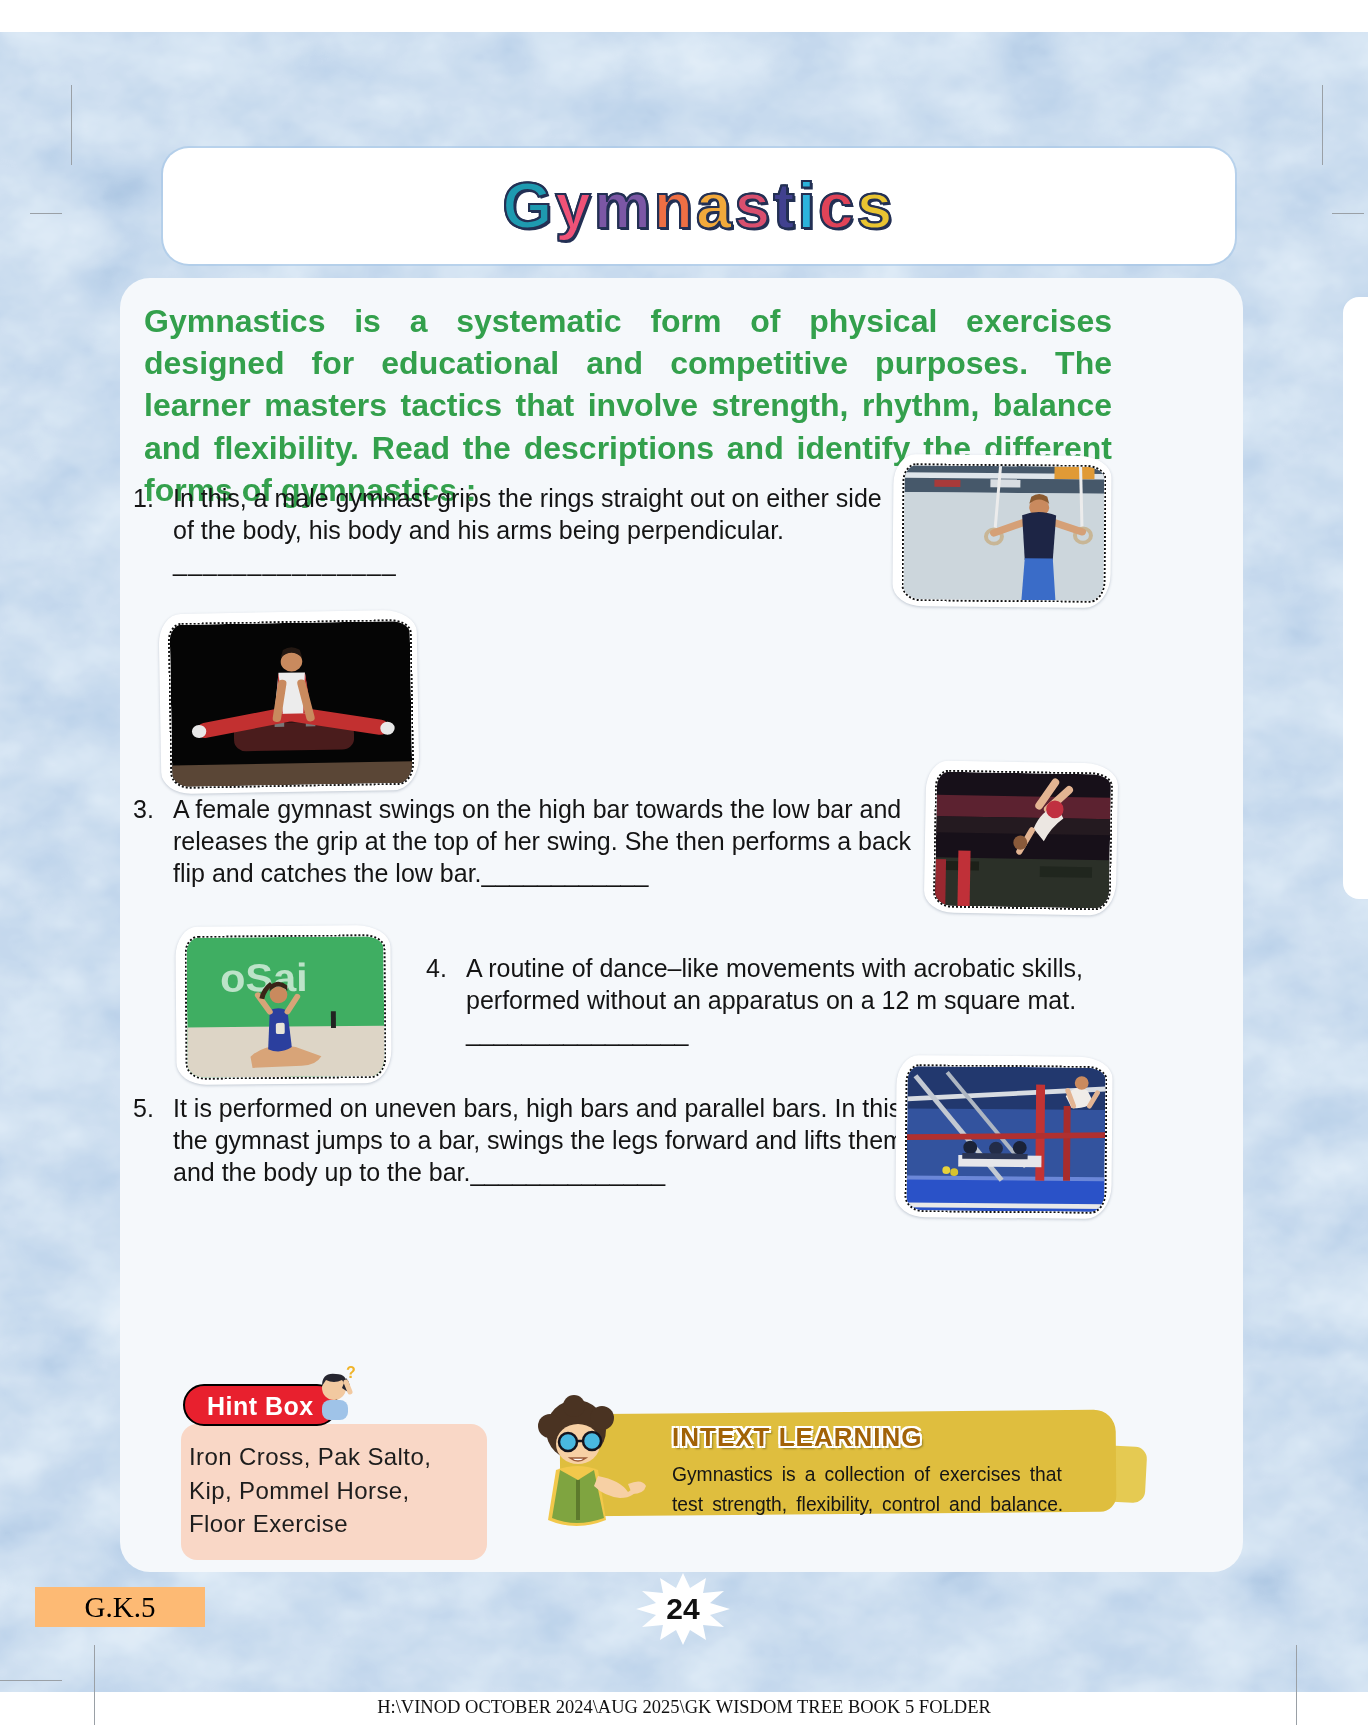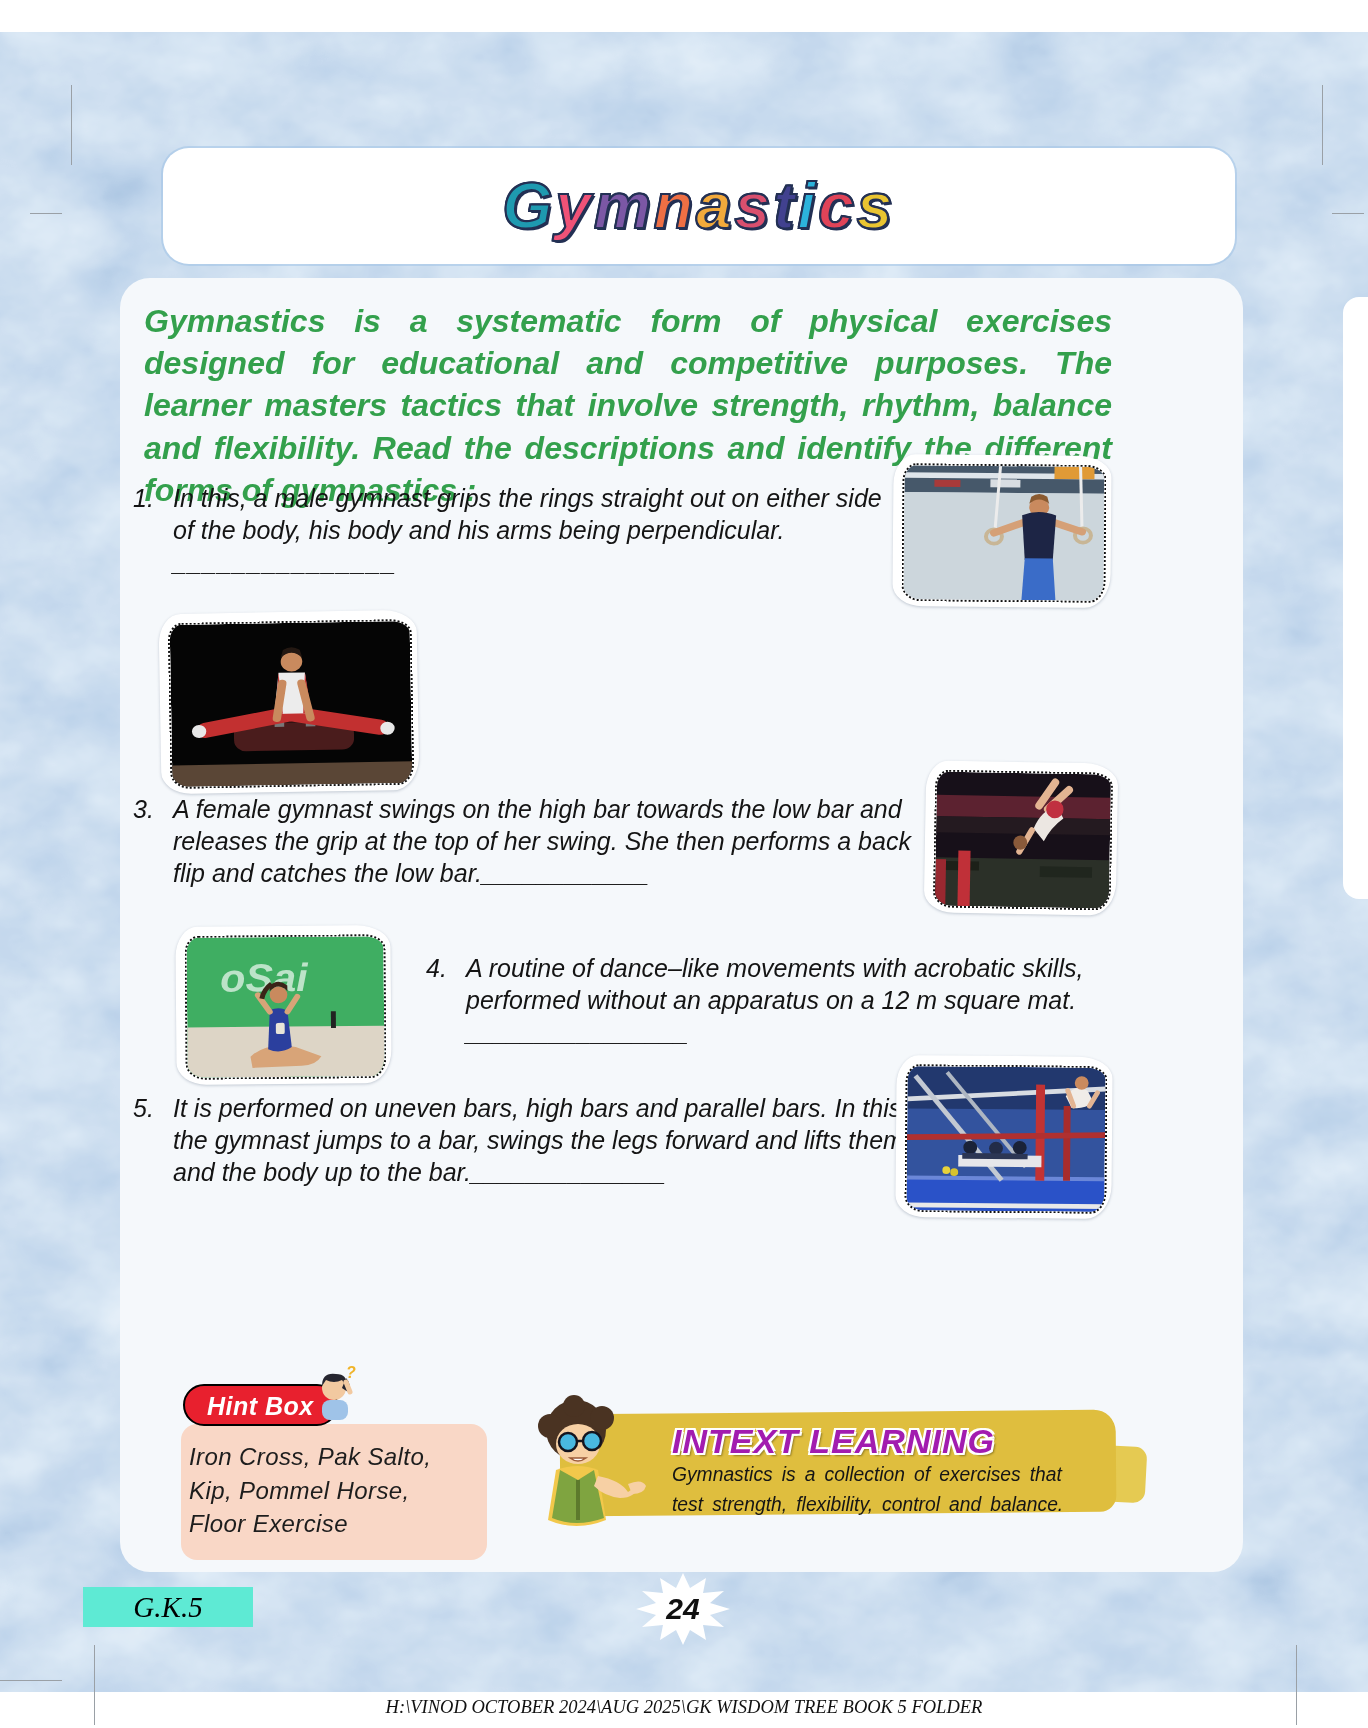"Gymnastics" .page { font-style: italic -> none }
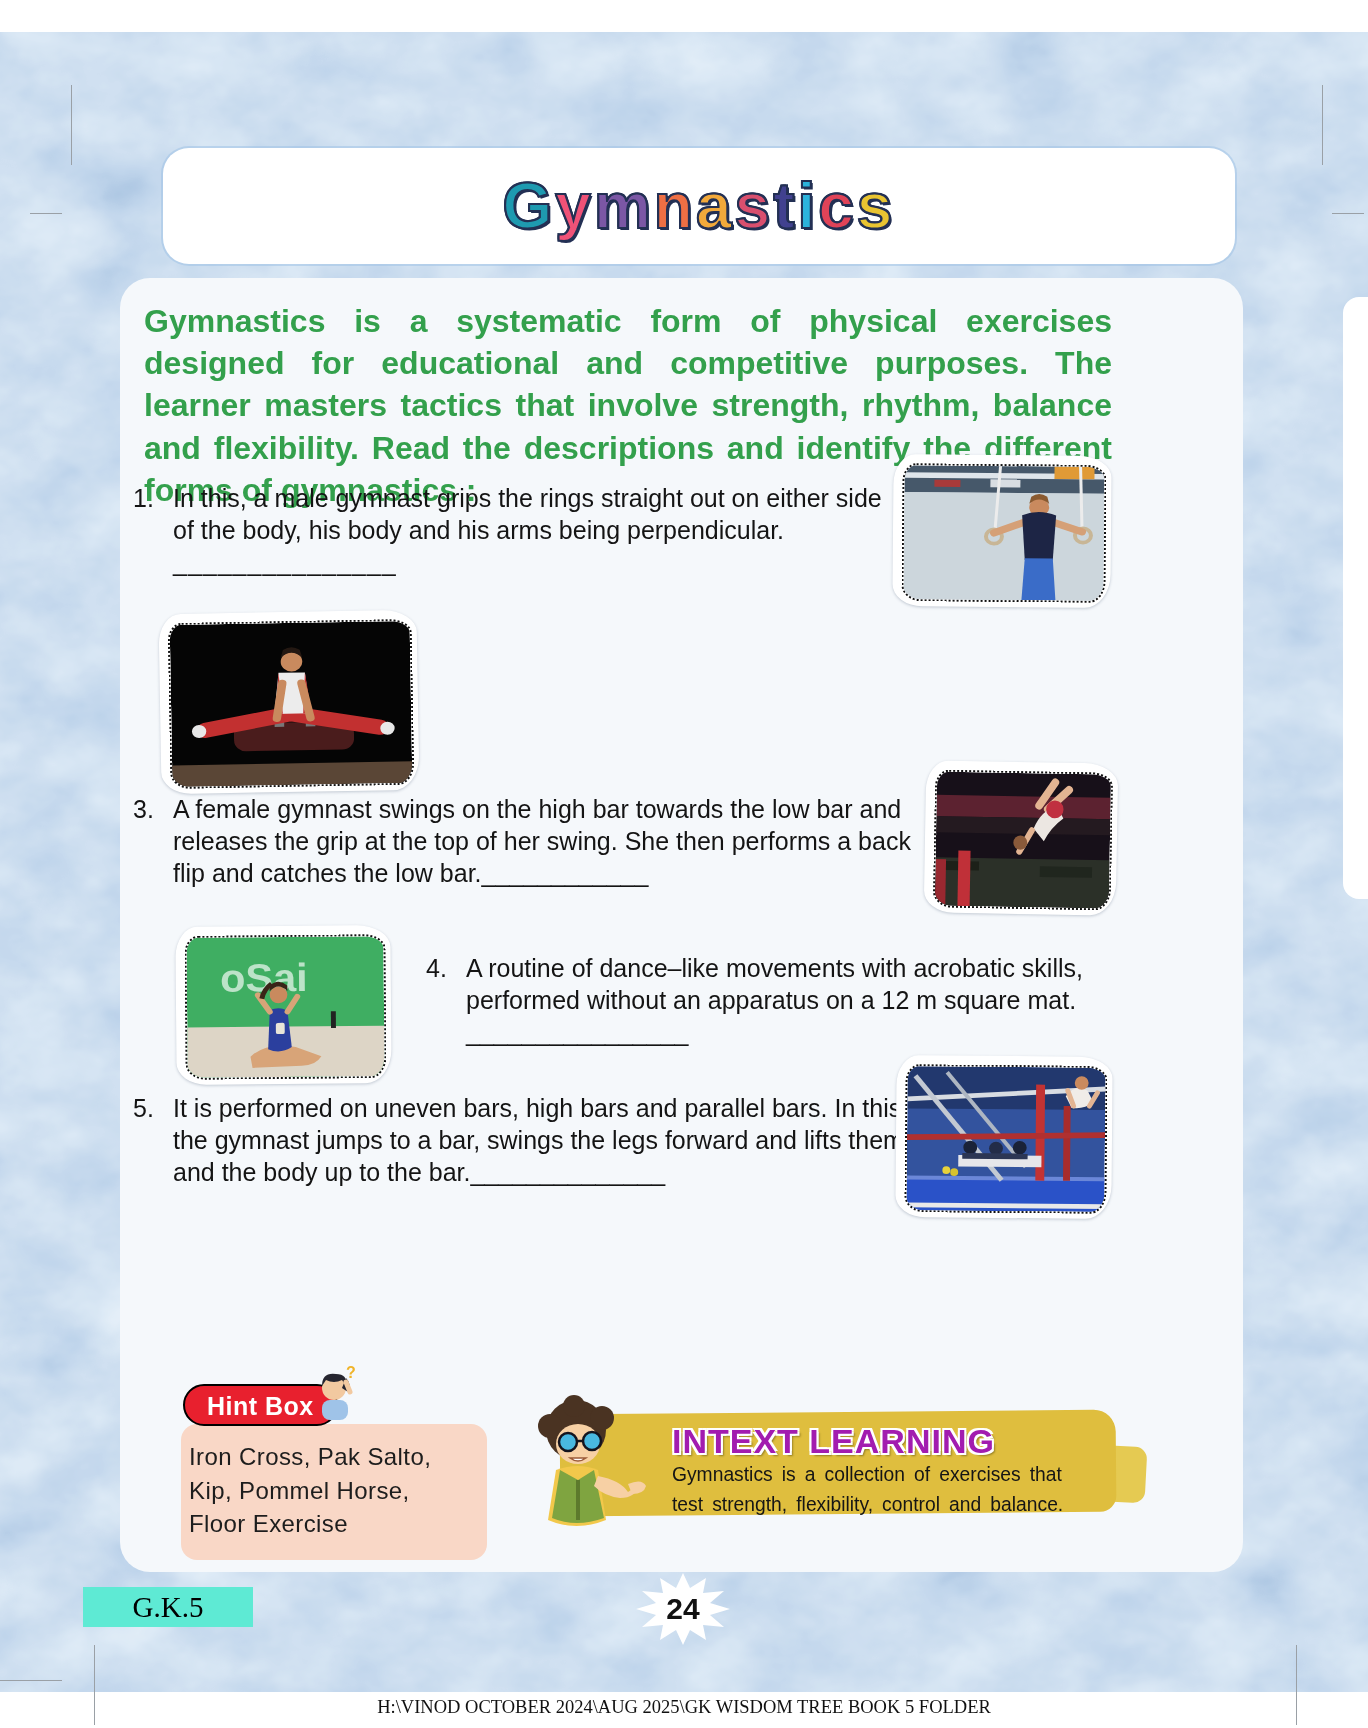"INTEXT LEARNING" .intext-title { color: #a21caf -> #a16207; font-size: 34px -> 26px }
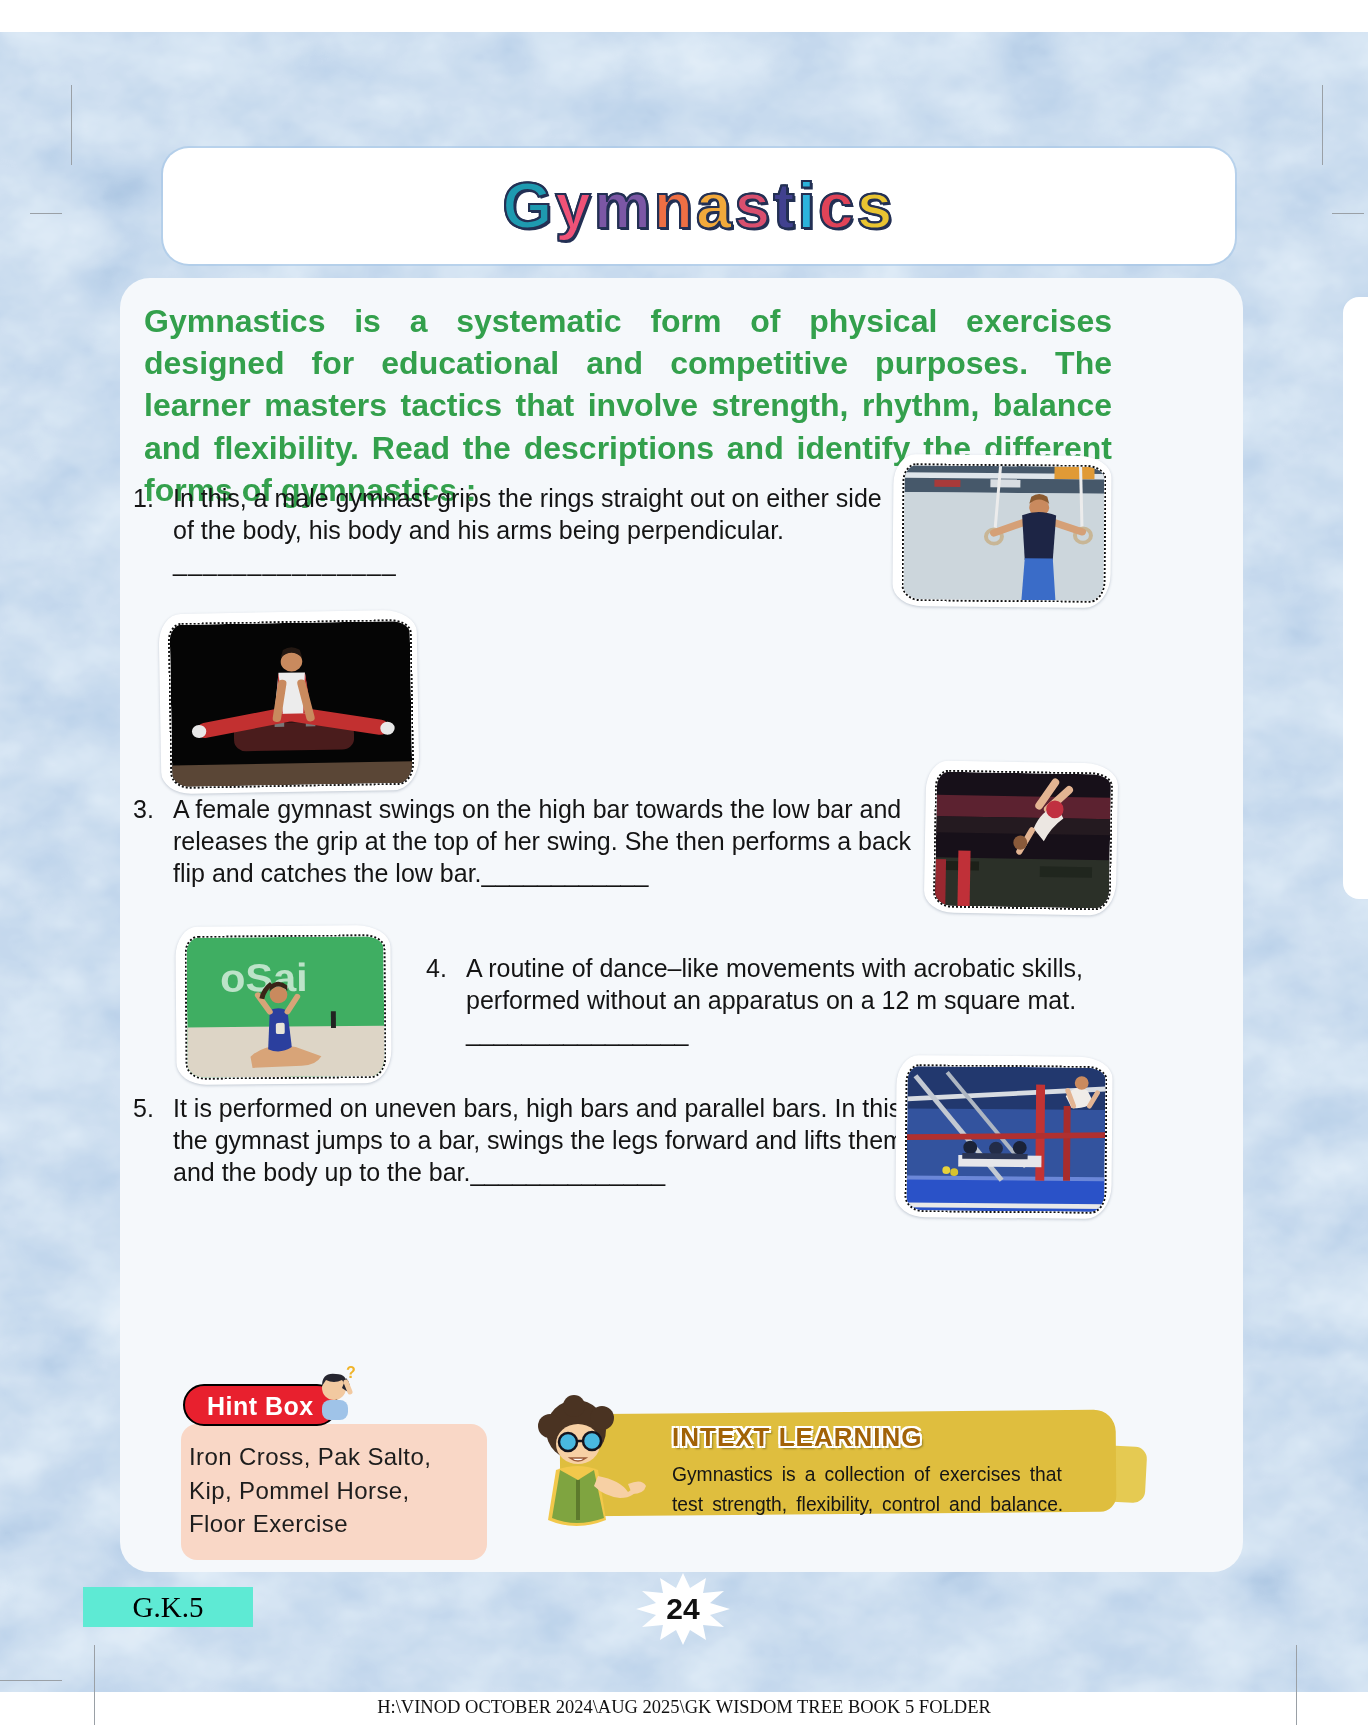"G.K.5" .gk-box { background: #5eead4 -> #fdba74; margin-left: 48px -> none }
